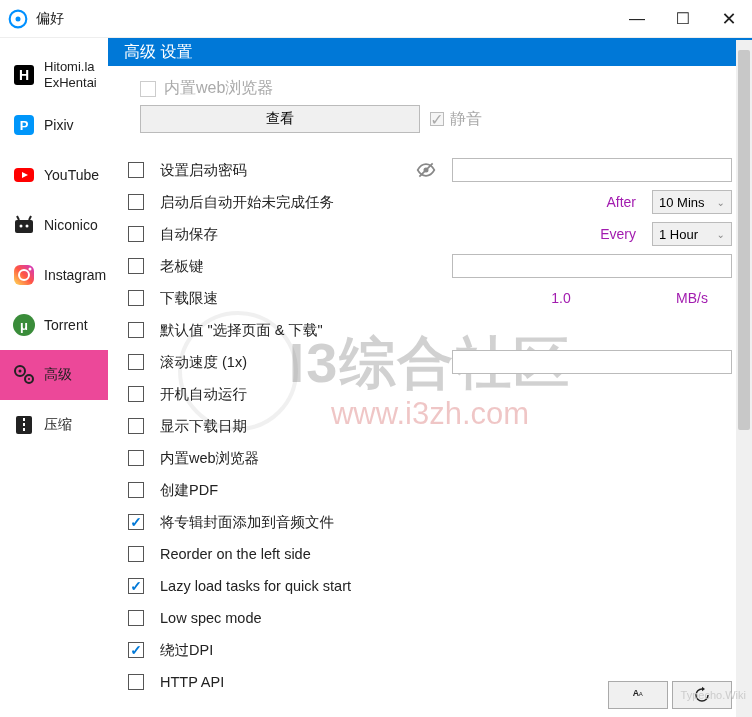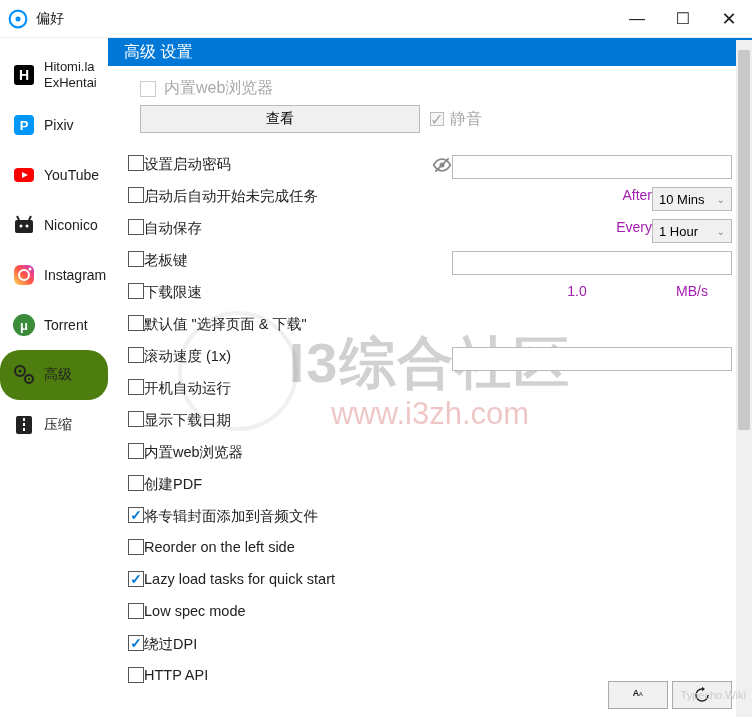"设置启动密码" .row { align-items: none -> center; gap: 0 -> 16px }
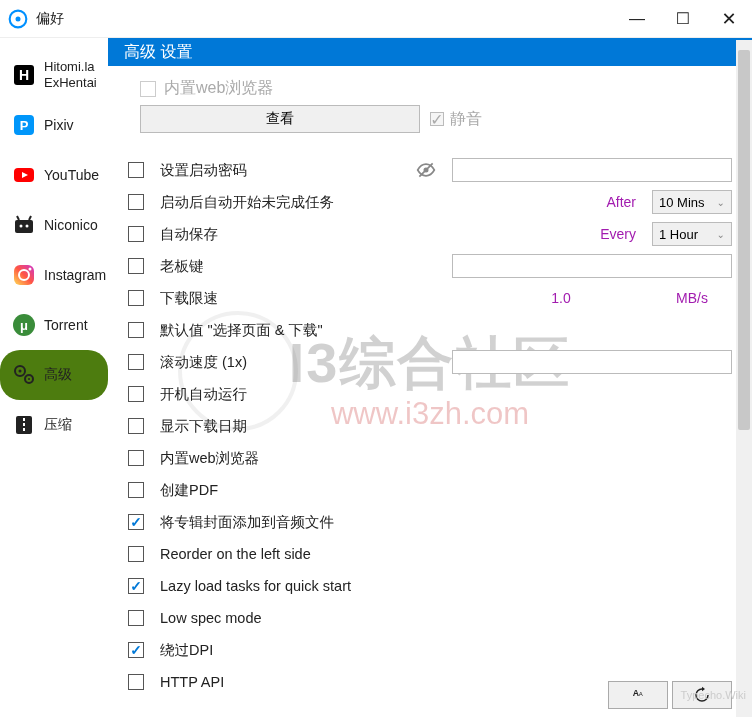"高级" .sb-item.active { background: #4d7c0f -> #ec4899; border-radius: 20px -> none }
